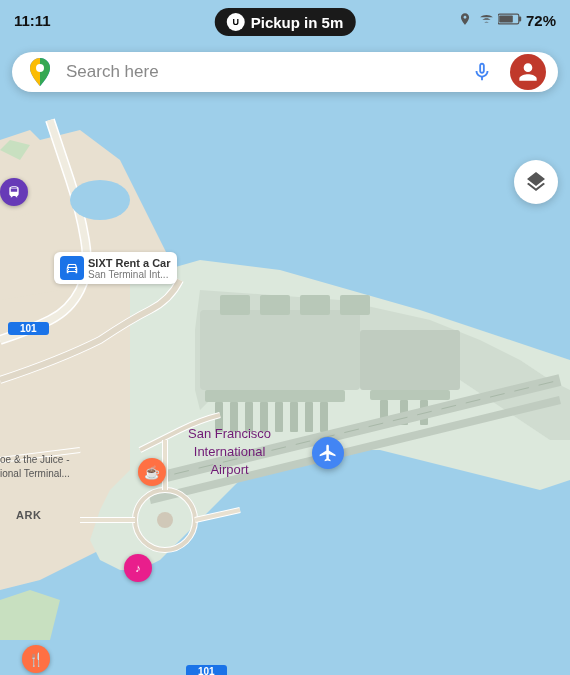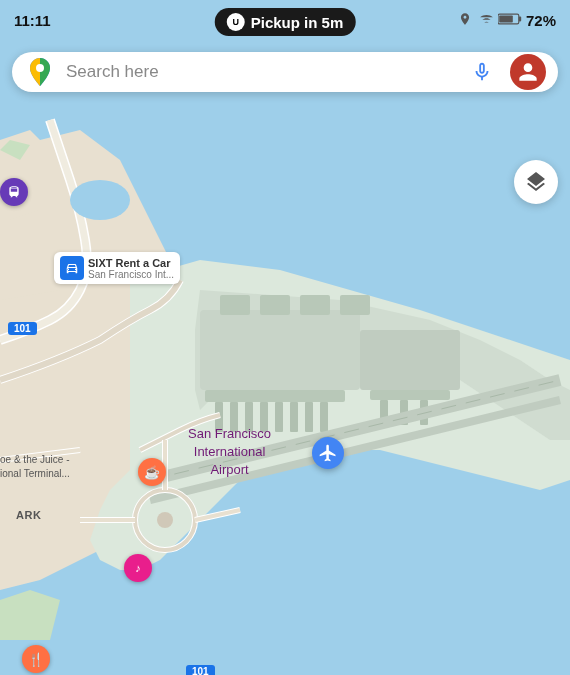"San Francisco Int..." div { text: Francisco -> Terminal }
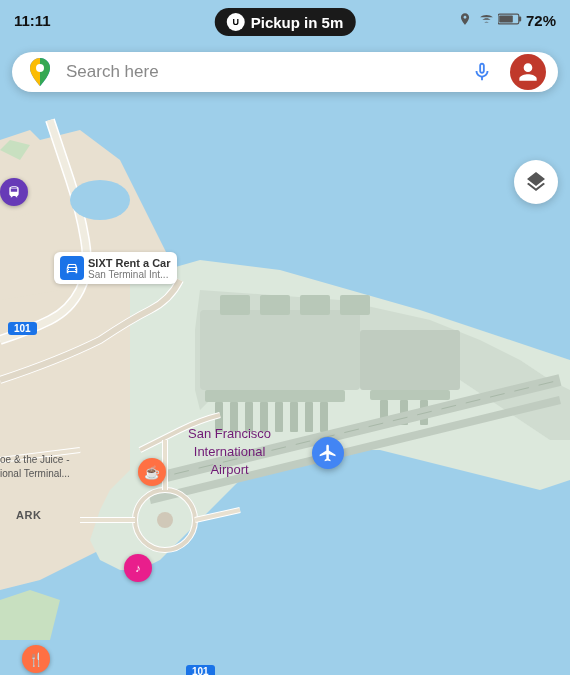"101" .label-highway-101 { padding: 1px 6px -> 1px 12px }
